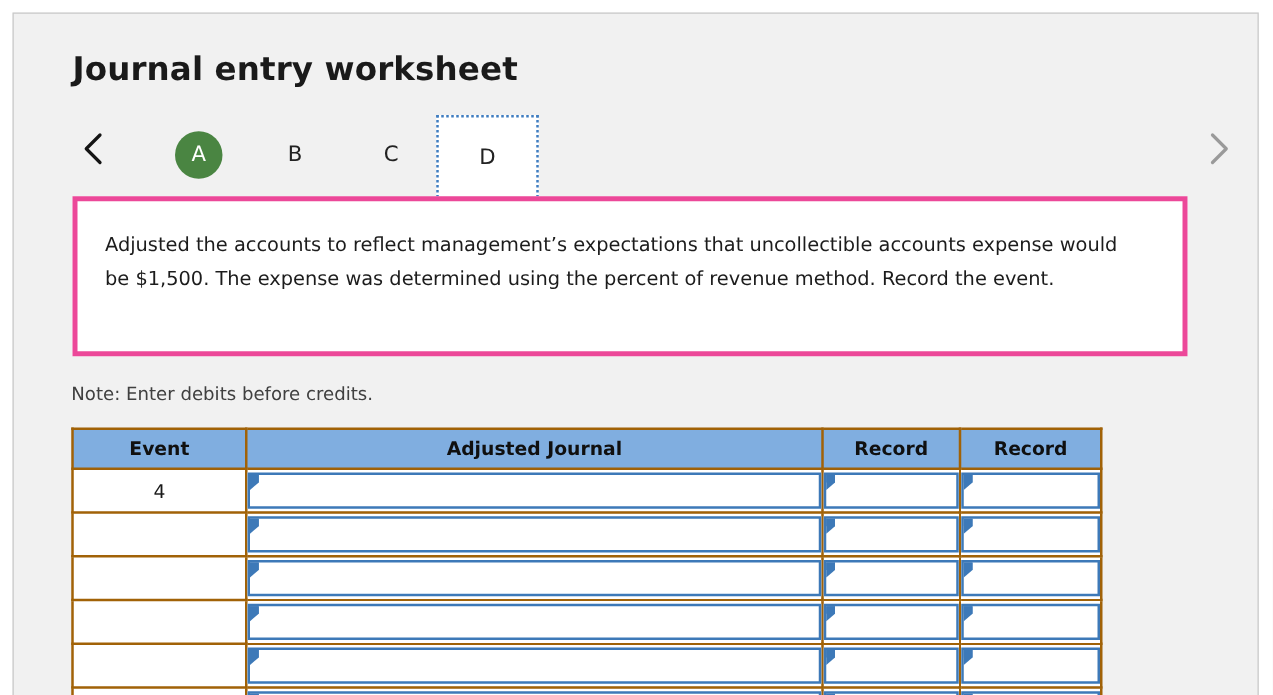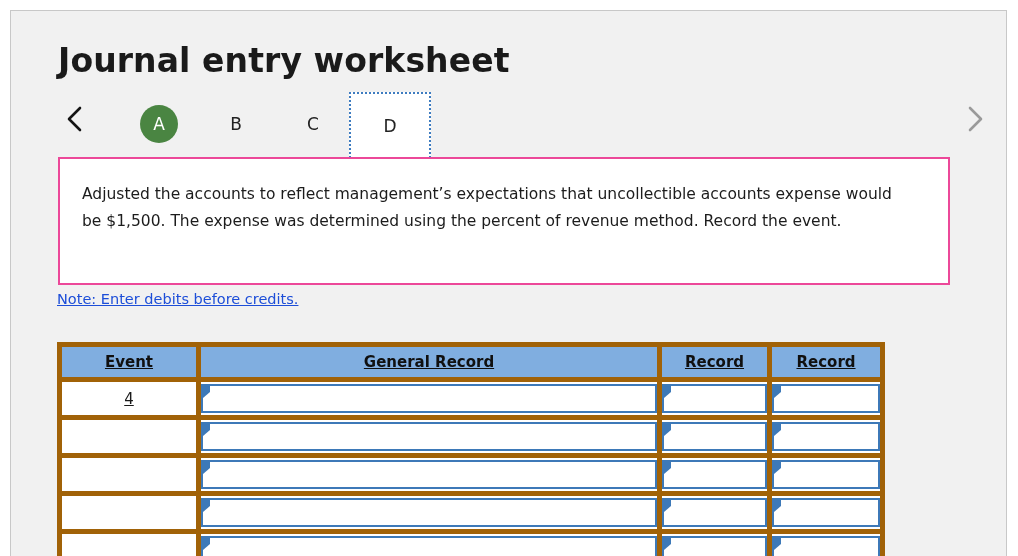"Journal entry worksheet" .worksheet-title { font-size: 33px -> 26px }
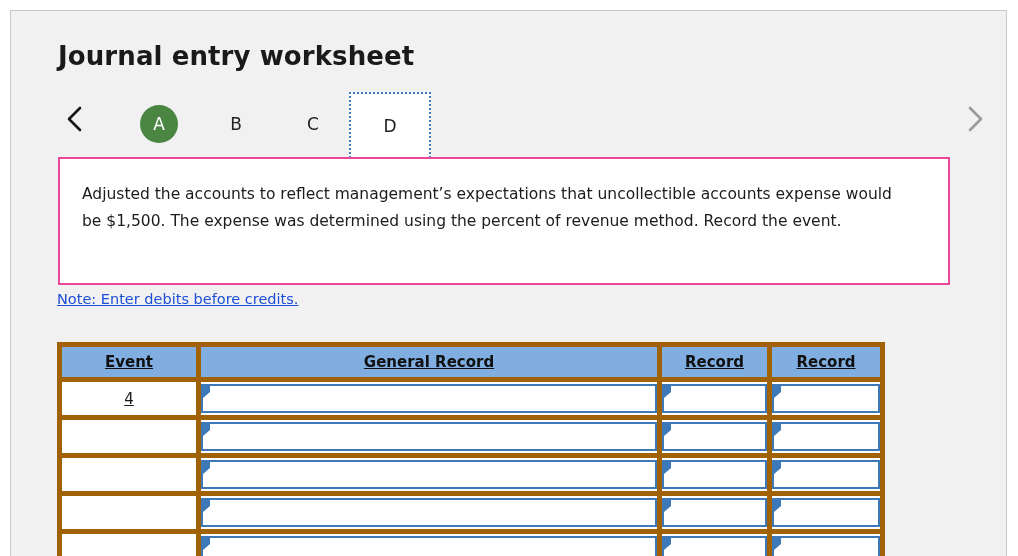"Adjusted the accounts to reflect" .description-panel { border: 2px solid #ec4899 -> 4px solid #ec4899 }
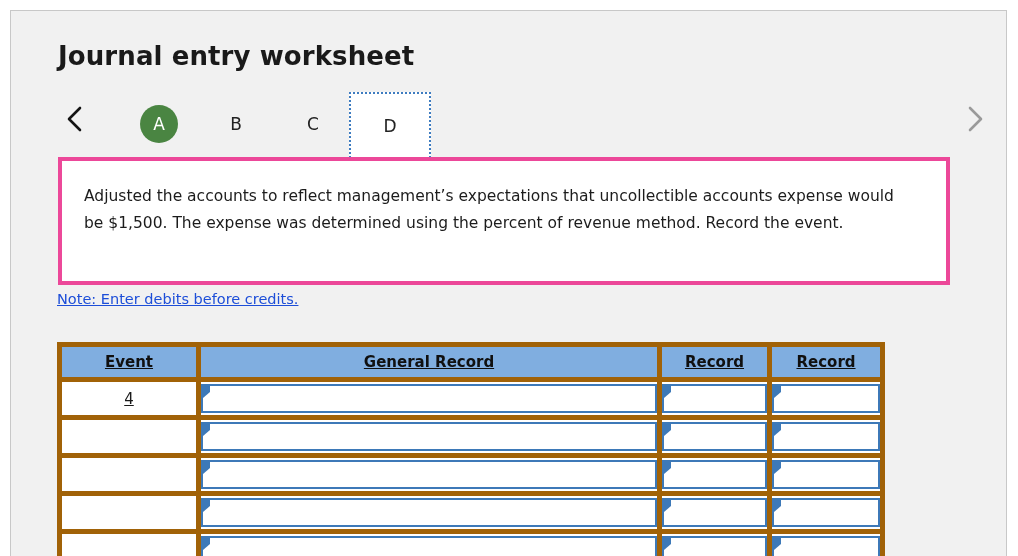"Note: Enter debits before credits." .note-line { color: #1d4ed8 -> #404040; text-decoration: underline -> none; top: 280px -> 297px }
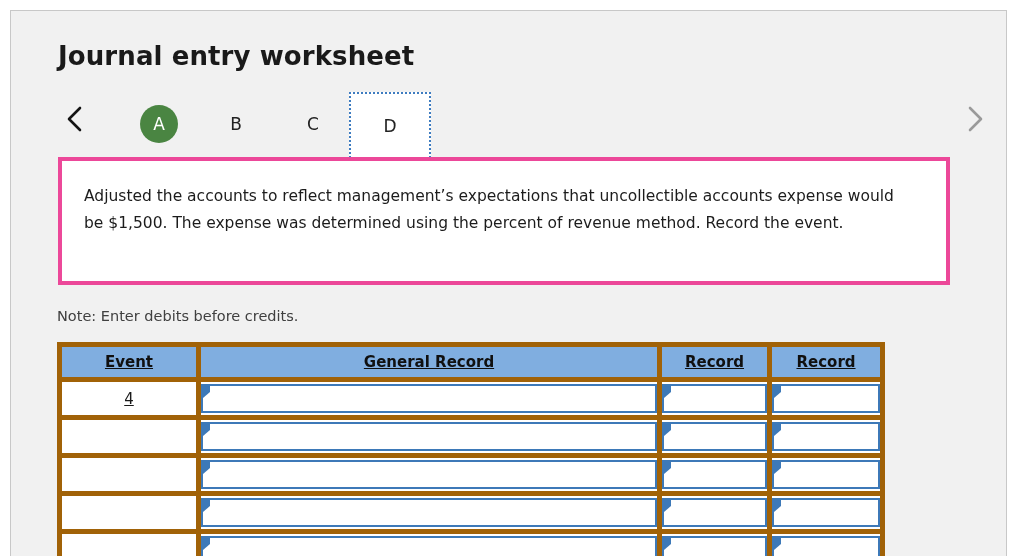"Event" .journal-table th, .journal-table td { border: 5px solid #a16207 -> 2px solid #a16207; text-decoration: underline -> none }
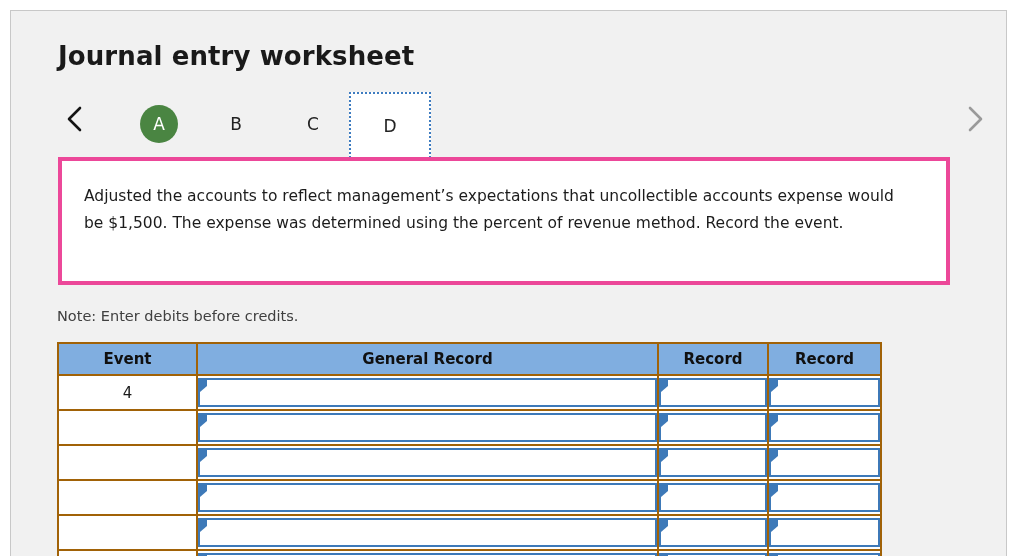"General Record" th { text: General Record -> Adjusted Journal }
